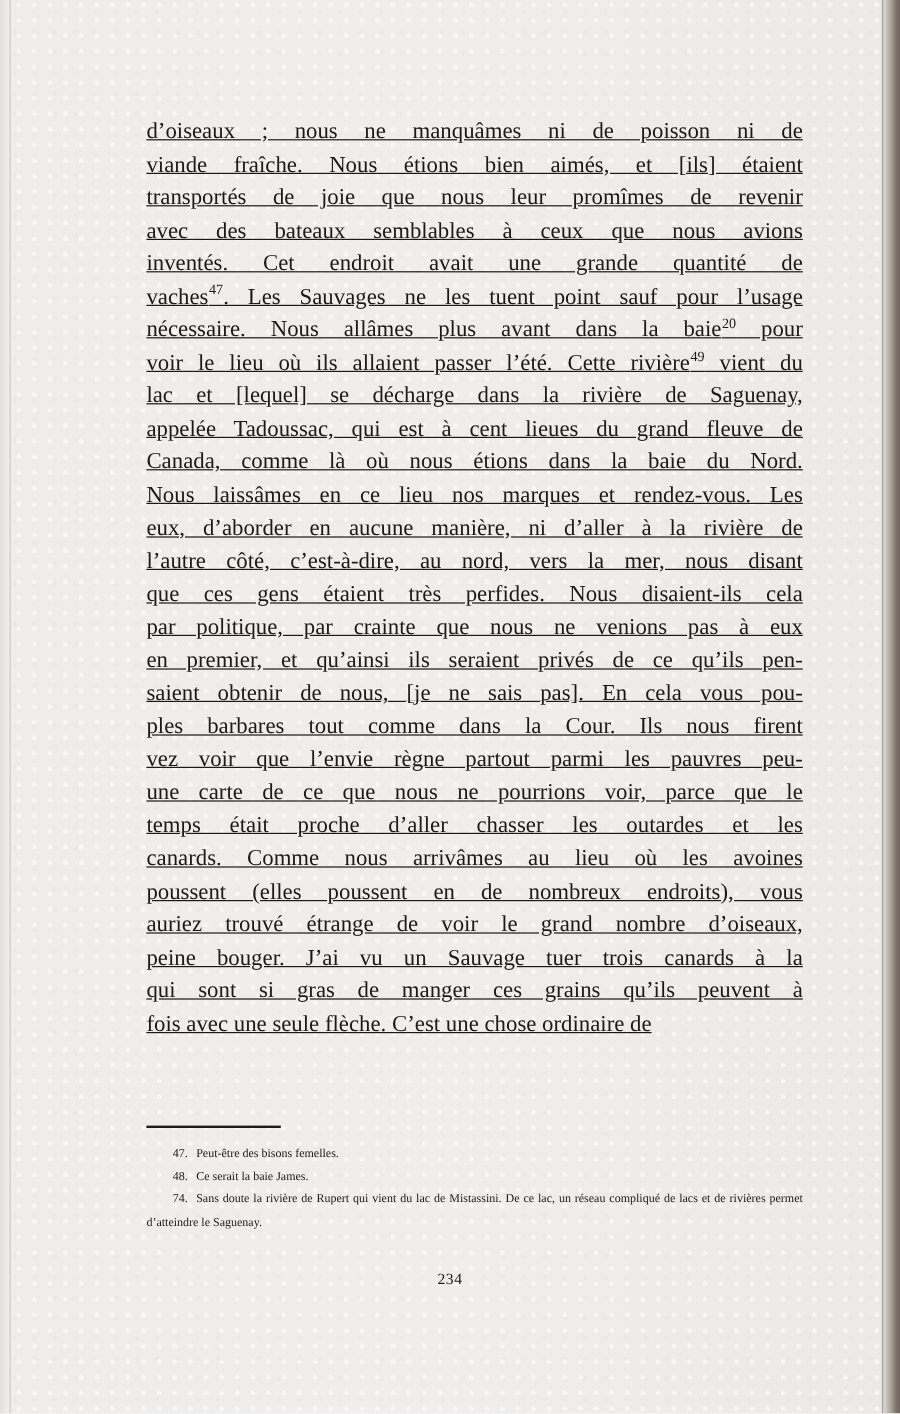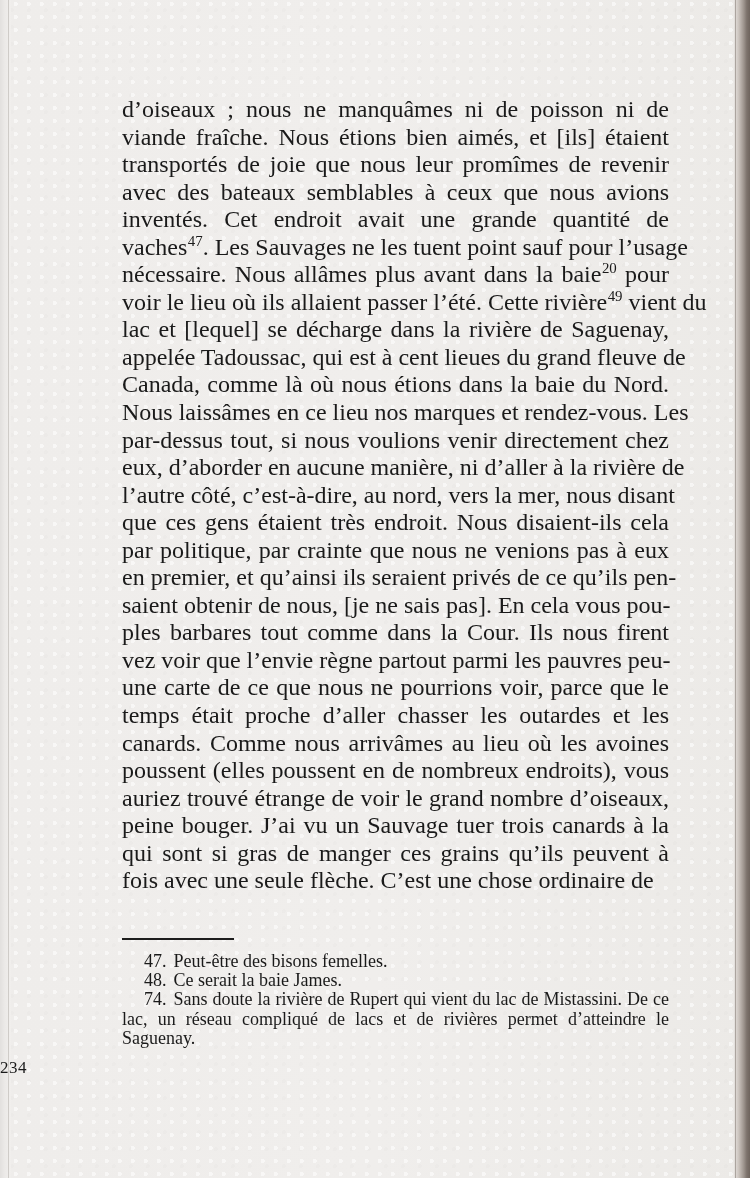"d’oiseaux ; nous ne manquâmes" .body-line { font-size: 24px -> 19px; text-decoration: none -> underline }
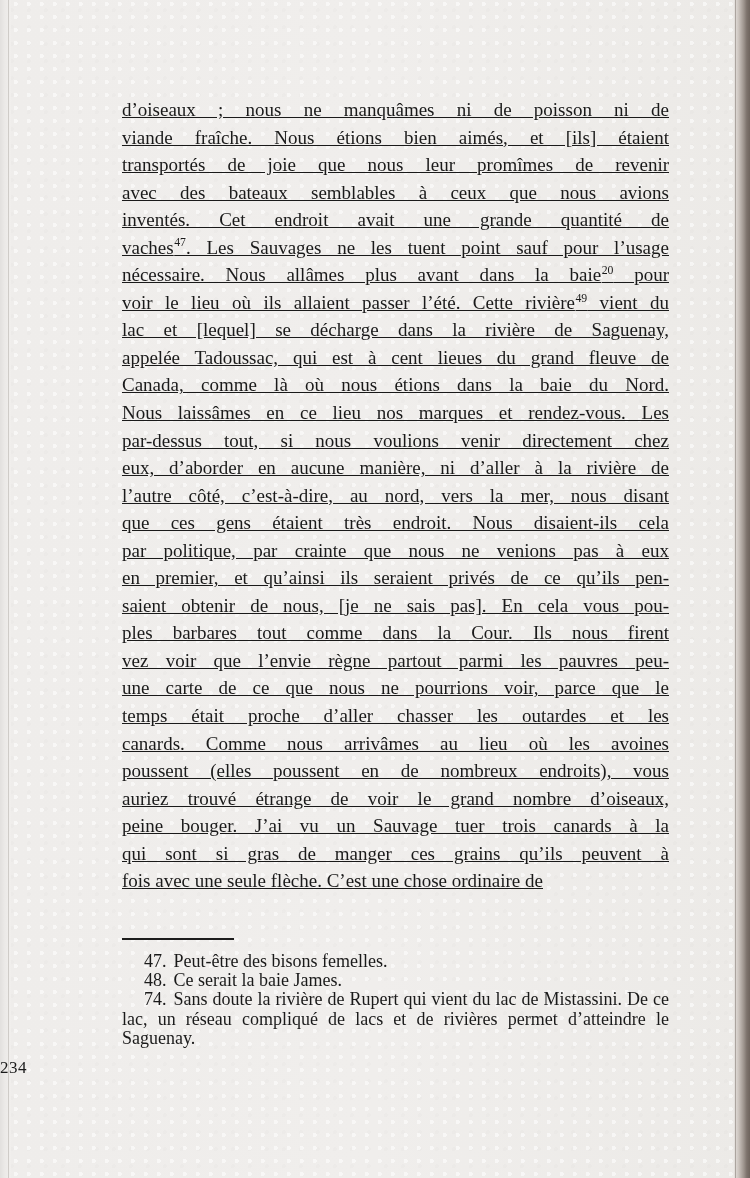"par-dessus tout, si nous voulions" div.body-line { html: <div>par-dessus tout, si nous voulions venir directement chez</div> -> none }
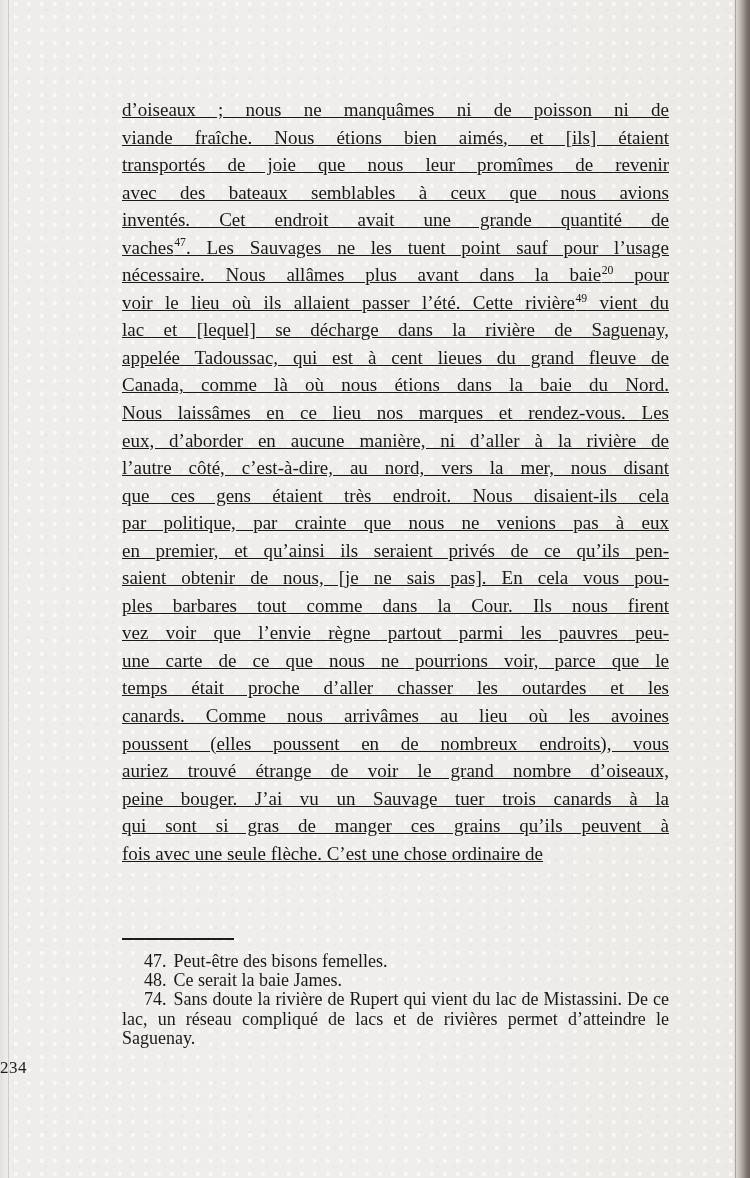"que ces gens étaient très" div.body-line { text: endroit -> perfides }
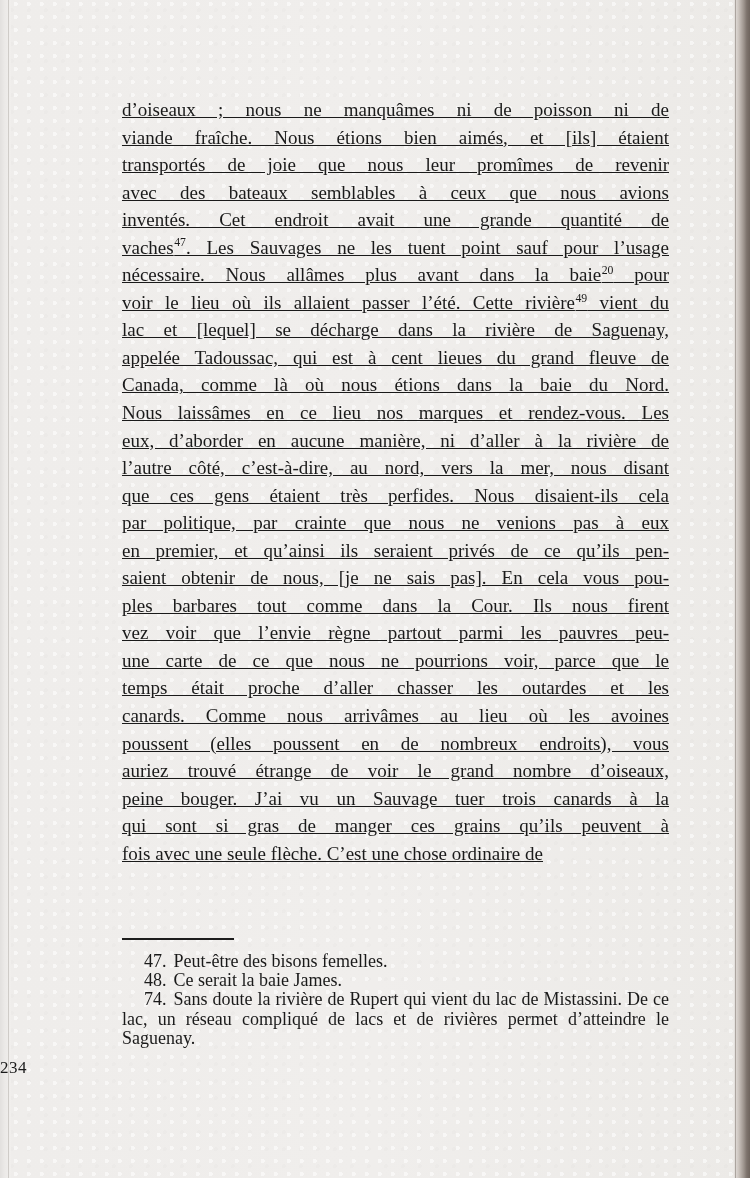"47. Peut-être des bisons femelles." .fn-item { font-size: 18px -> 10px }
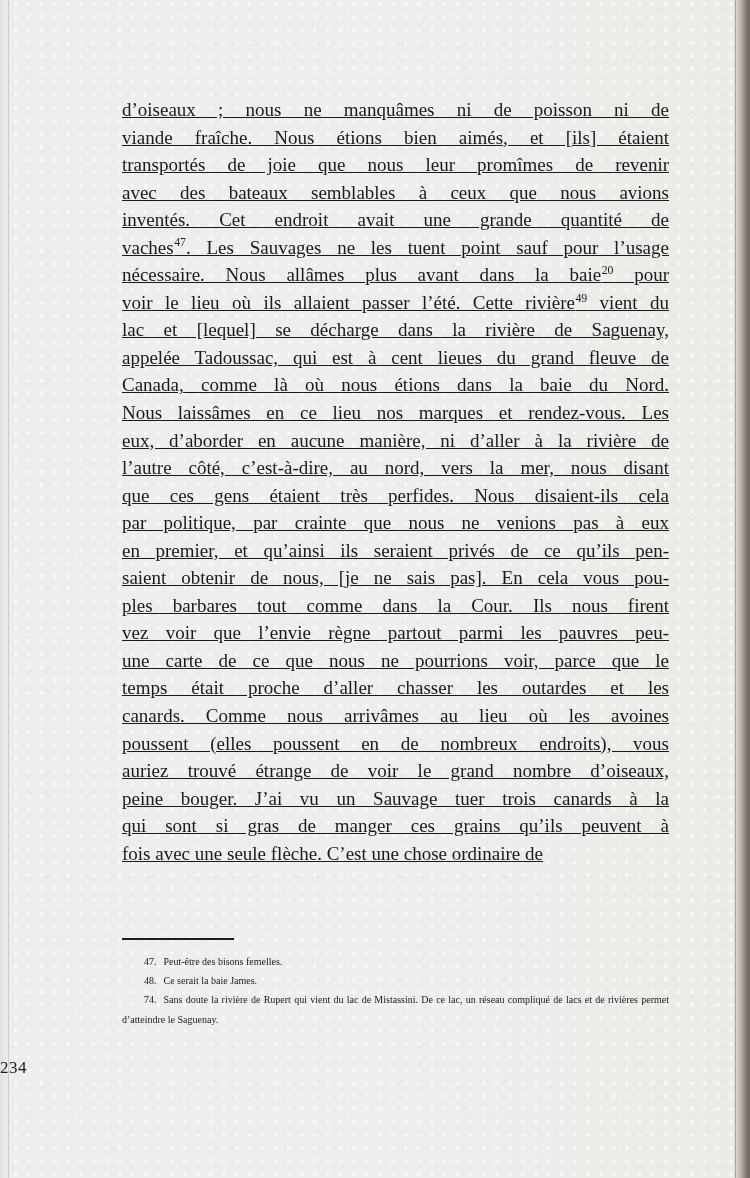"234" .folio { font-size: 17px -> 13px; text-align: left -> center }
